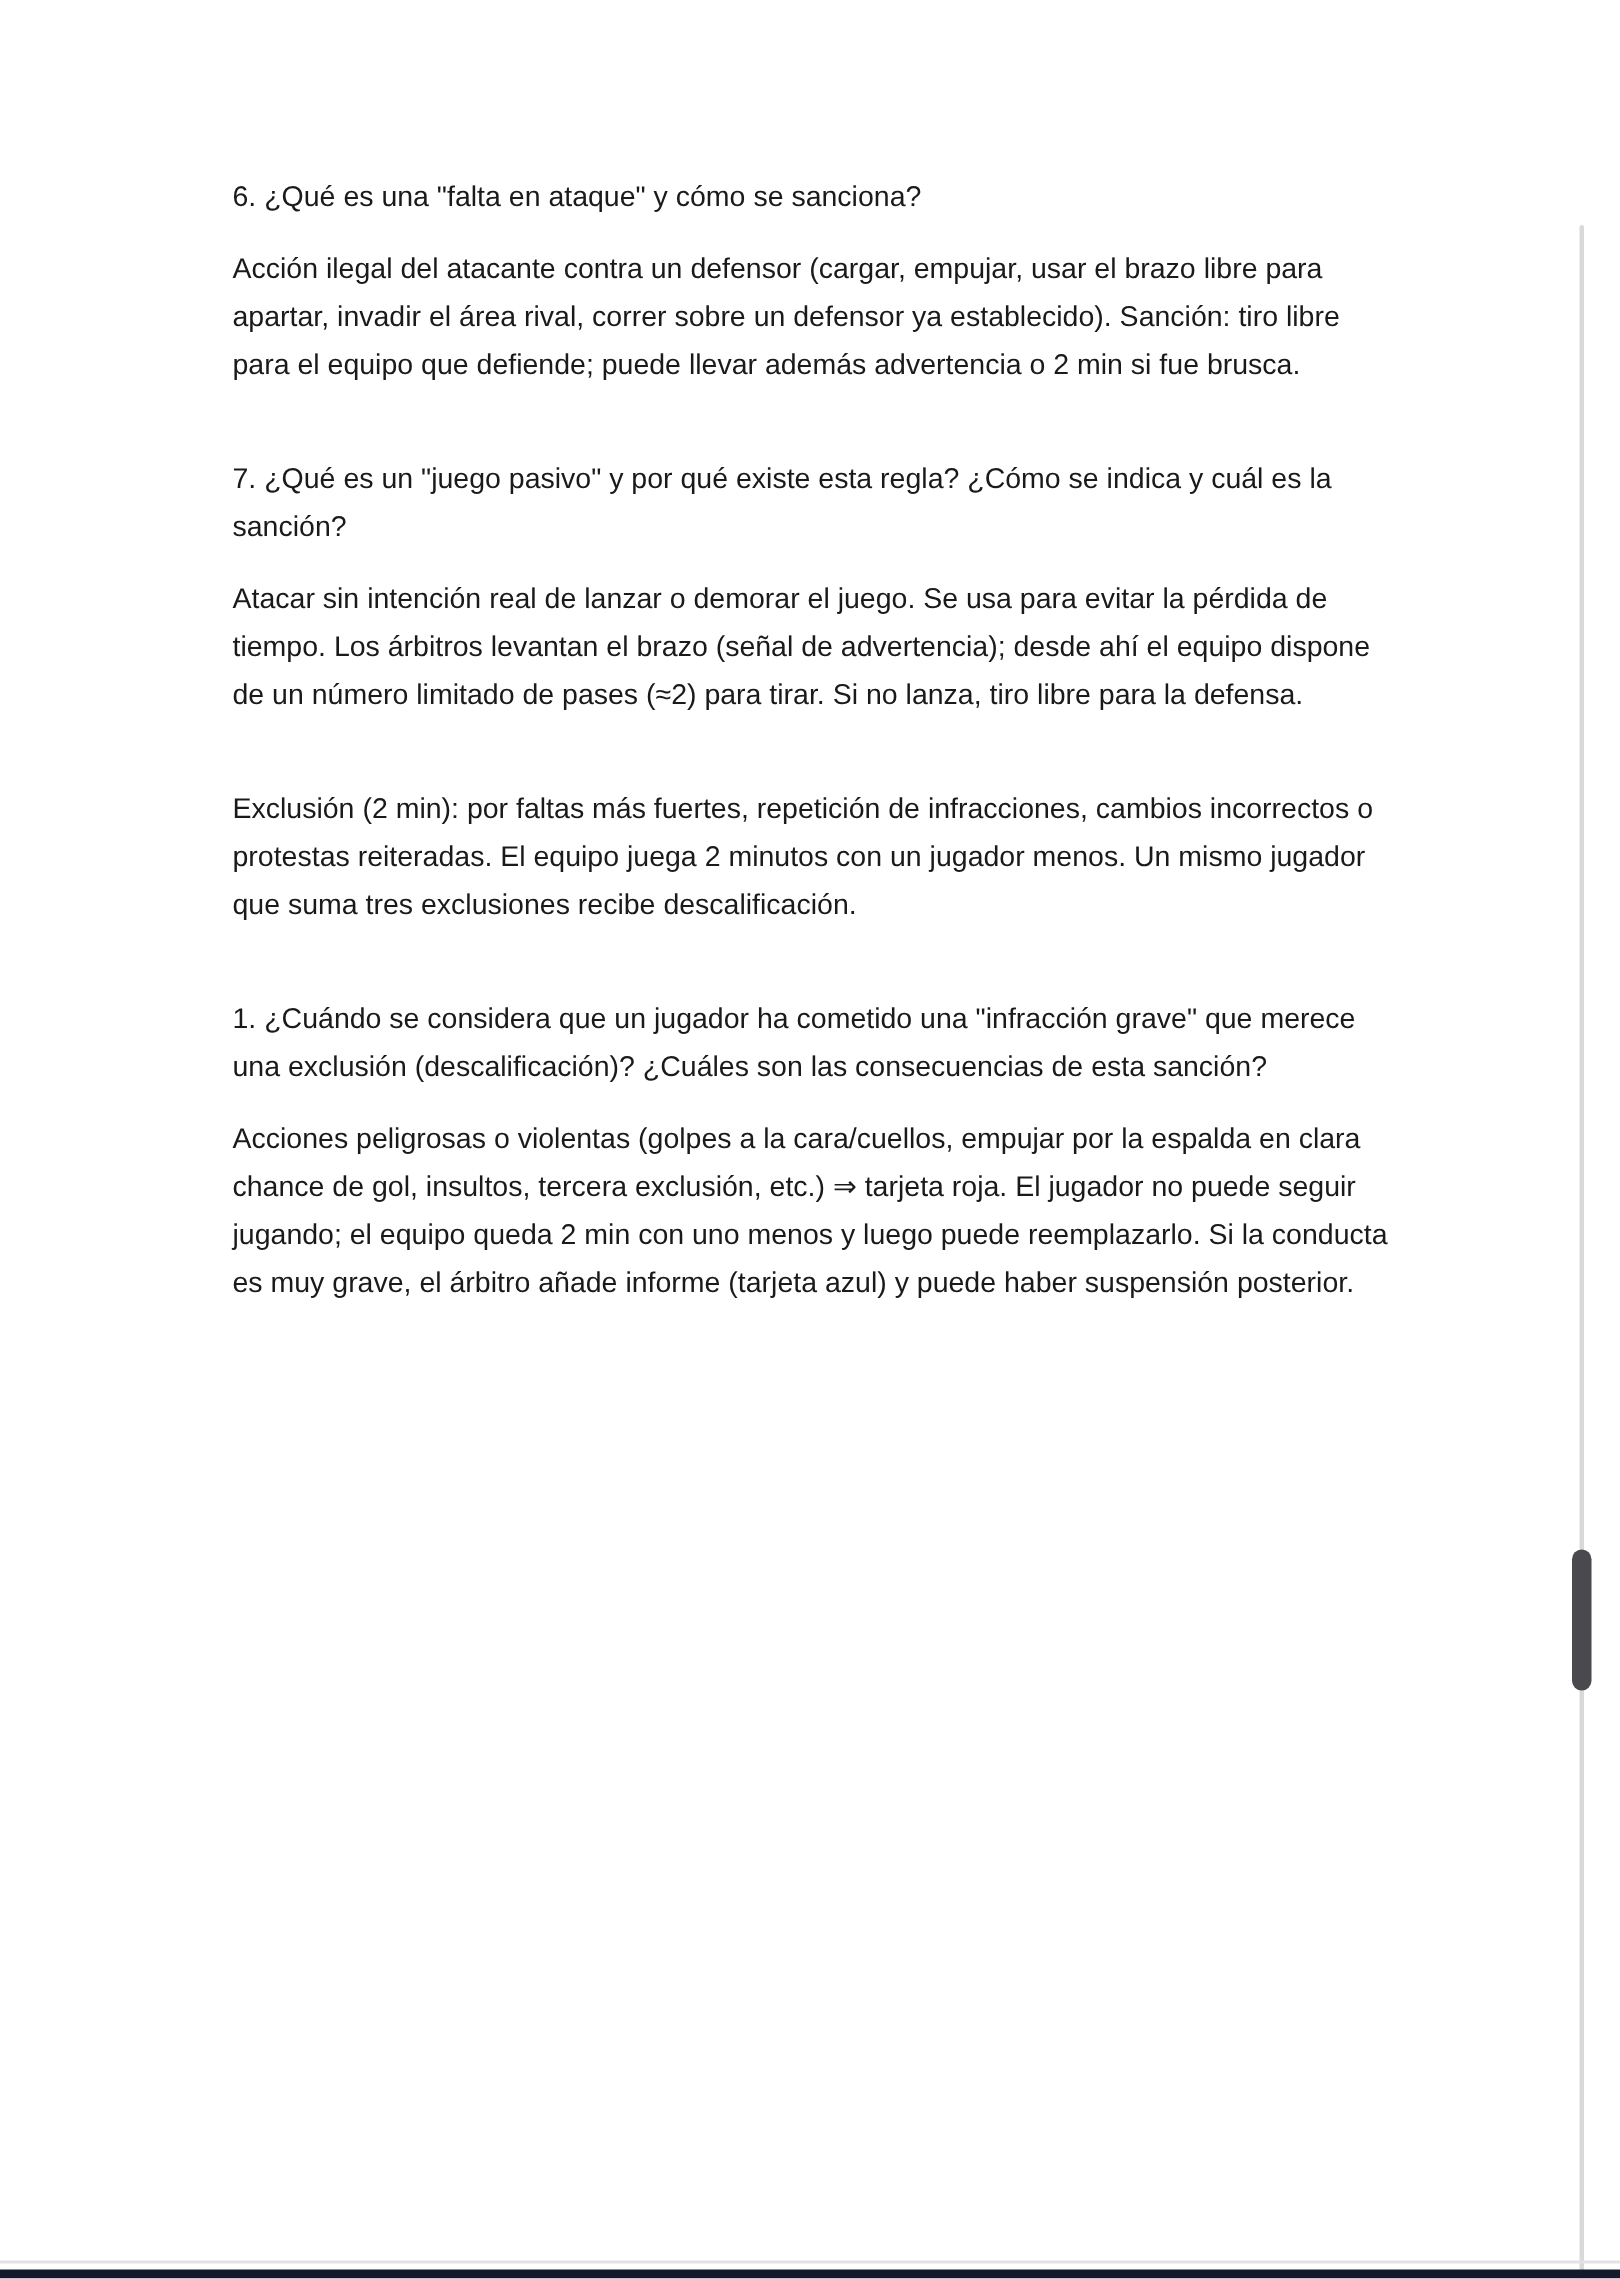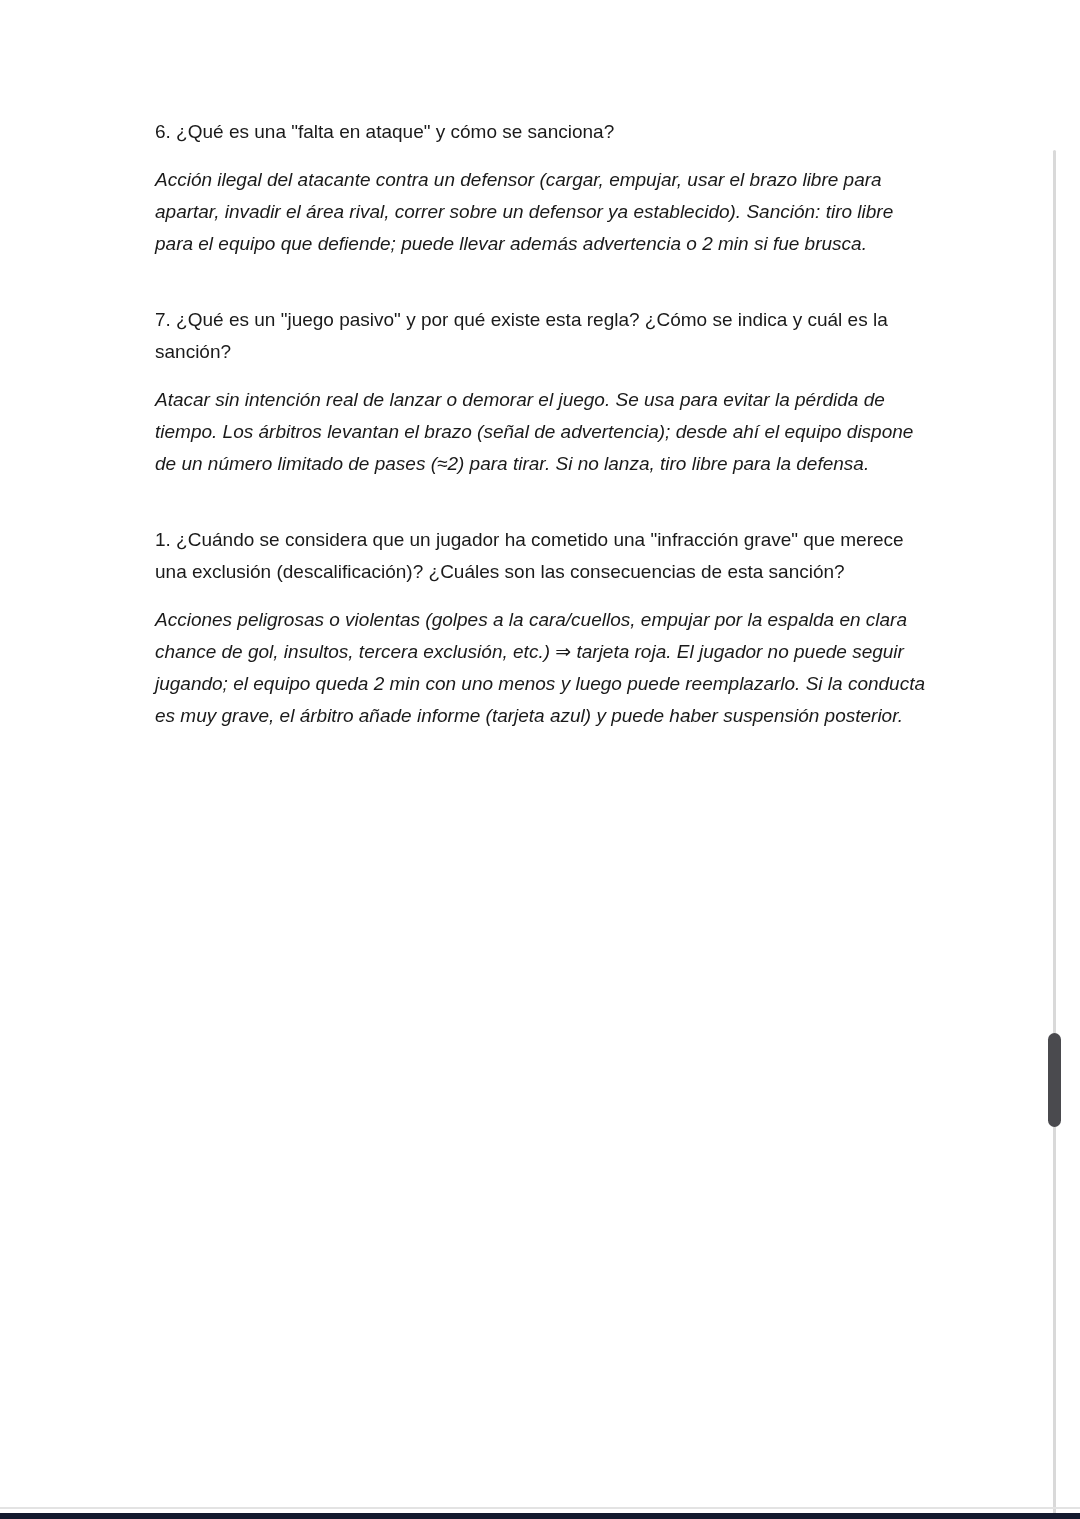"Acción ilegal del atacante contra" .answer { font-style: italic -> none }
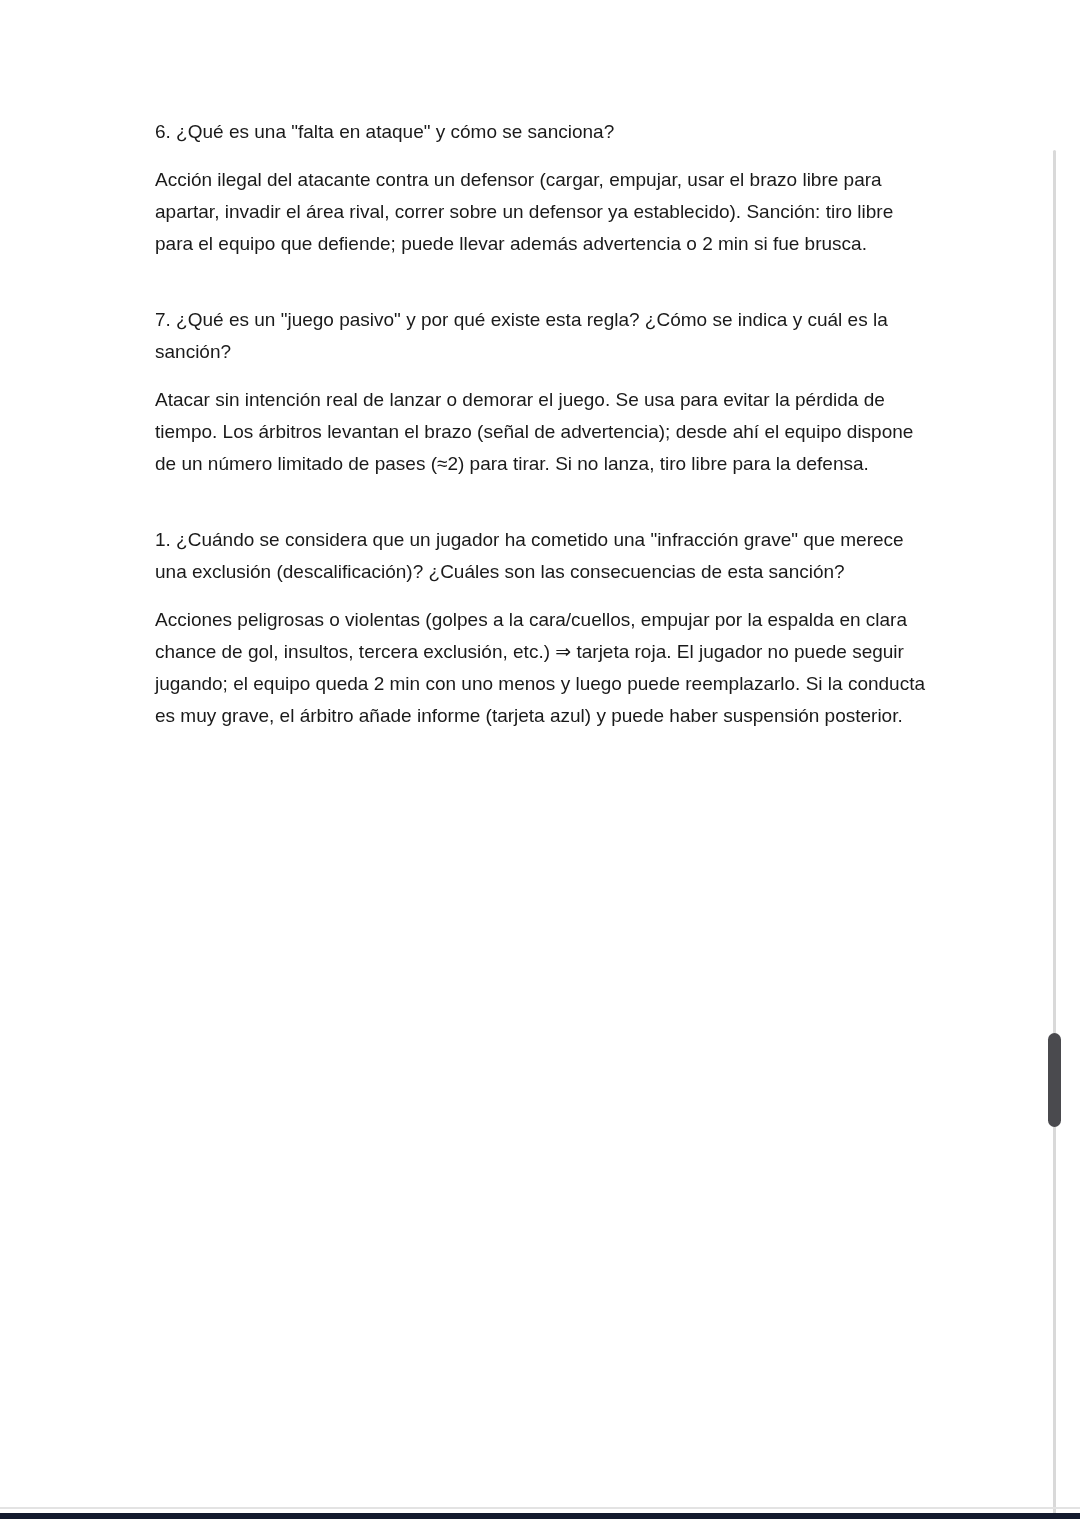"Exclusión (2 min): por faltas" p.answer { html: none -> <p>Exclusión (2 min): por faltas más fuertes, repetición de infracciones, cambios incorrectos o protestas reiteradas. El equipo juega 2 minutos con un jugador menos. Un mismo jugador que suma tres exclusiones recibe descalificación.</p> }
